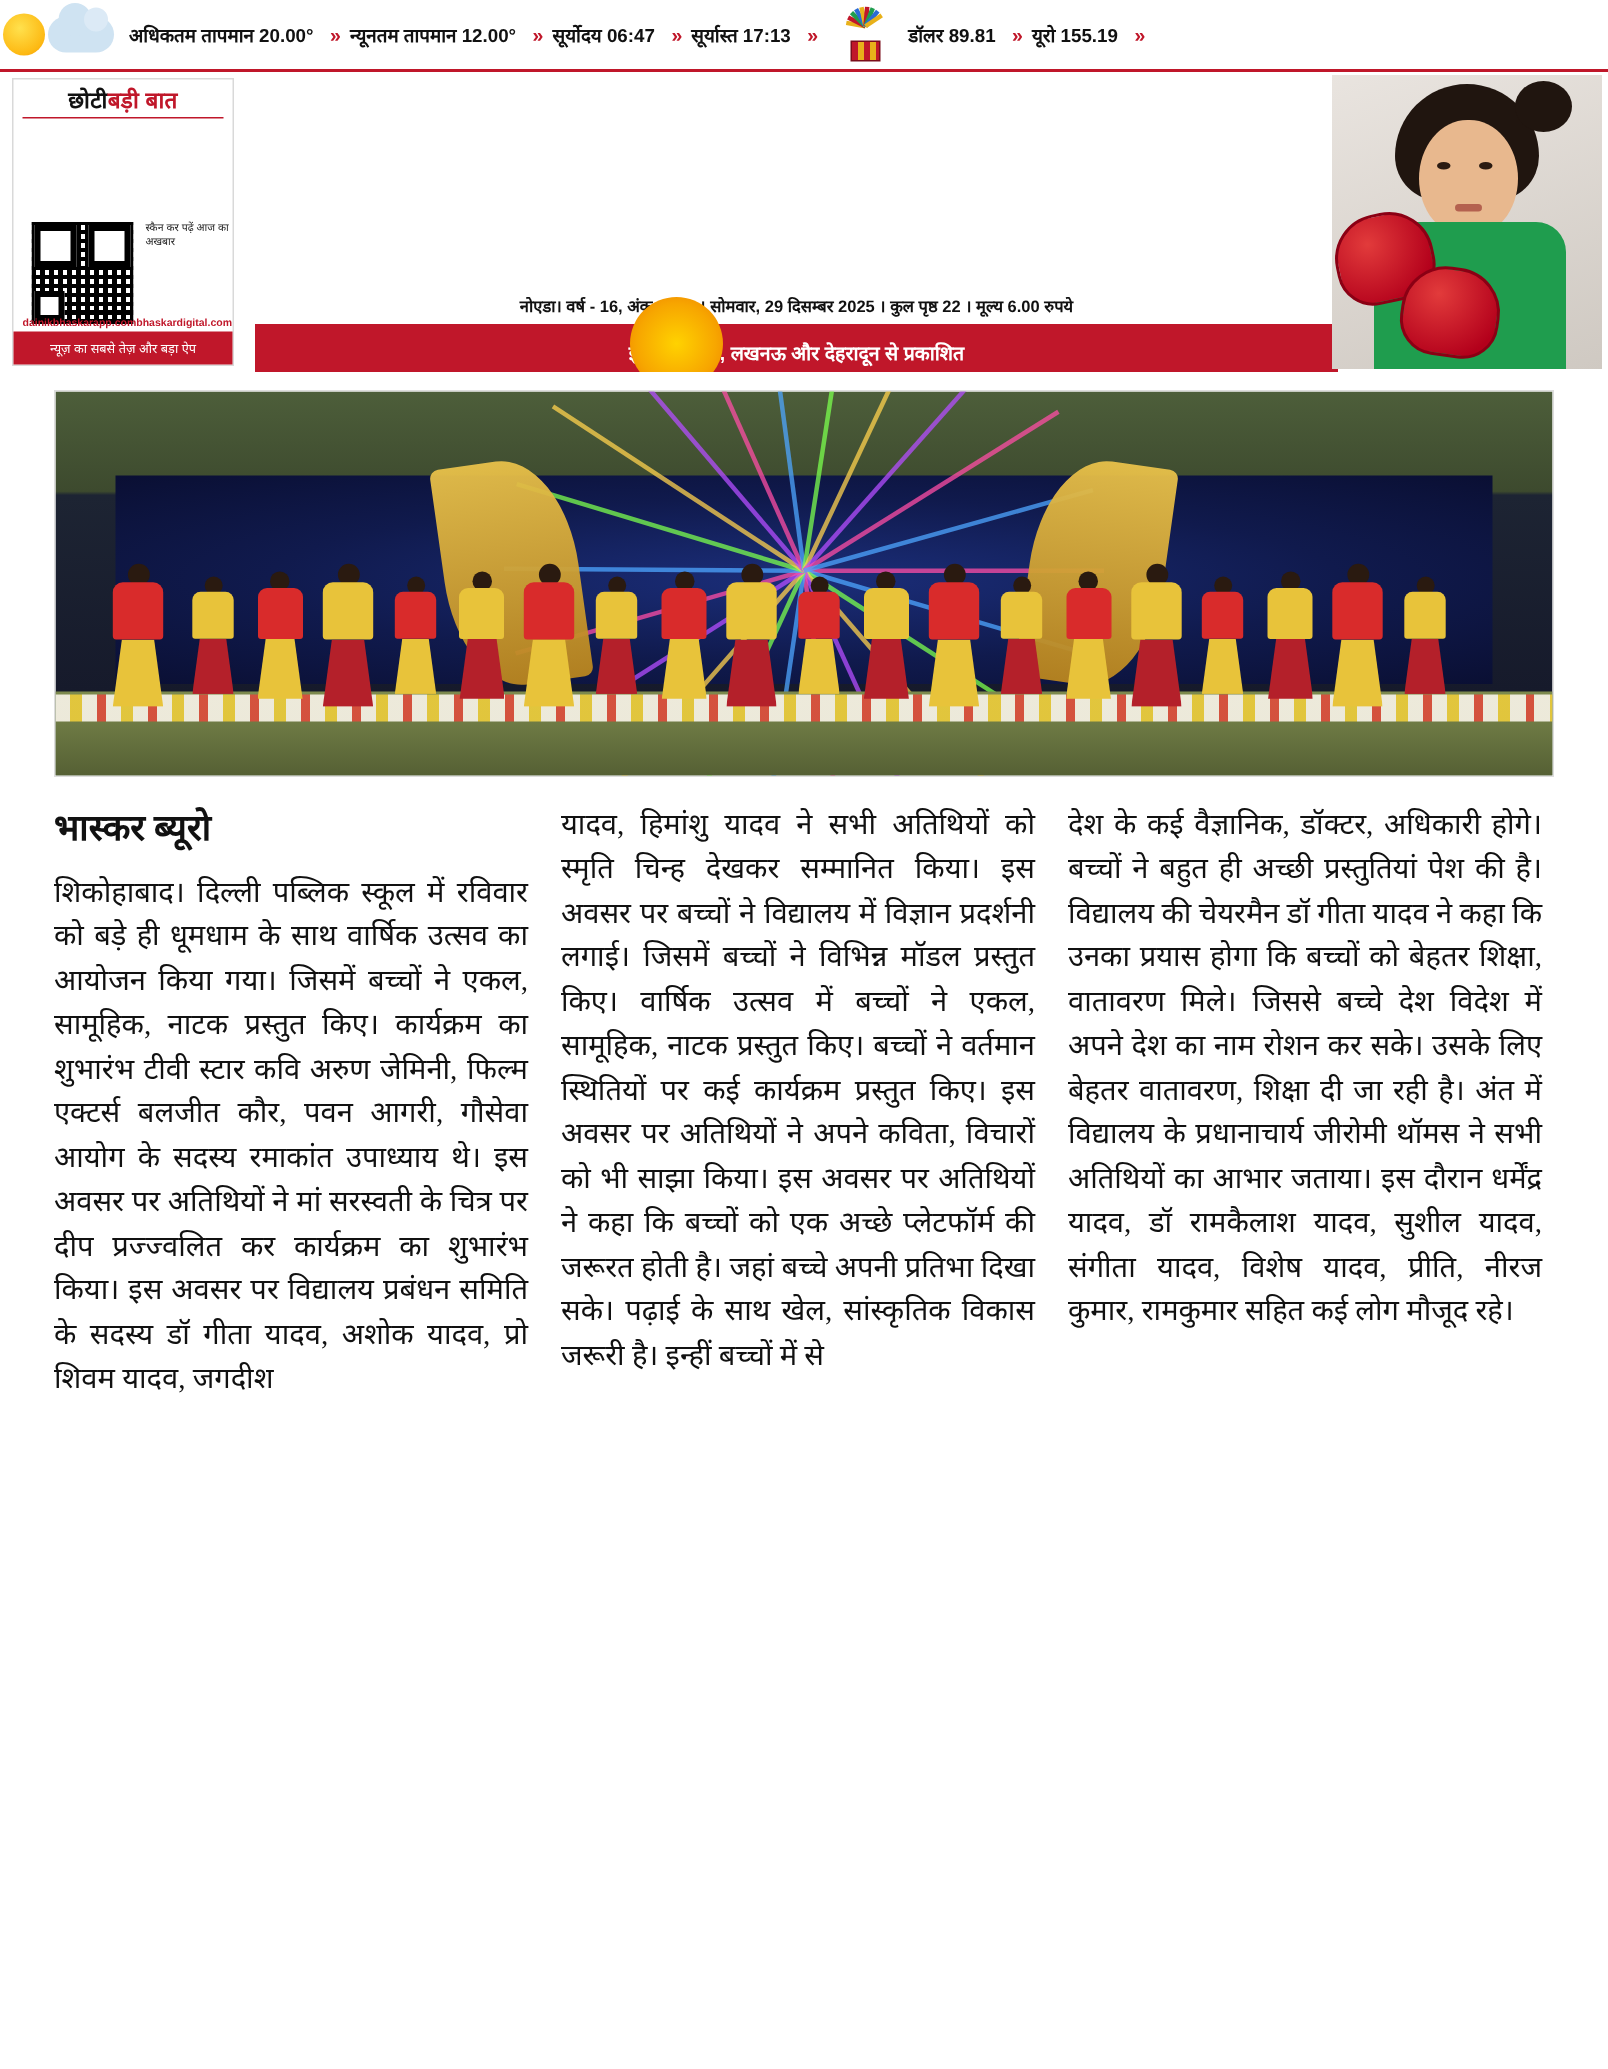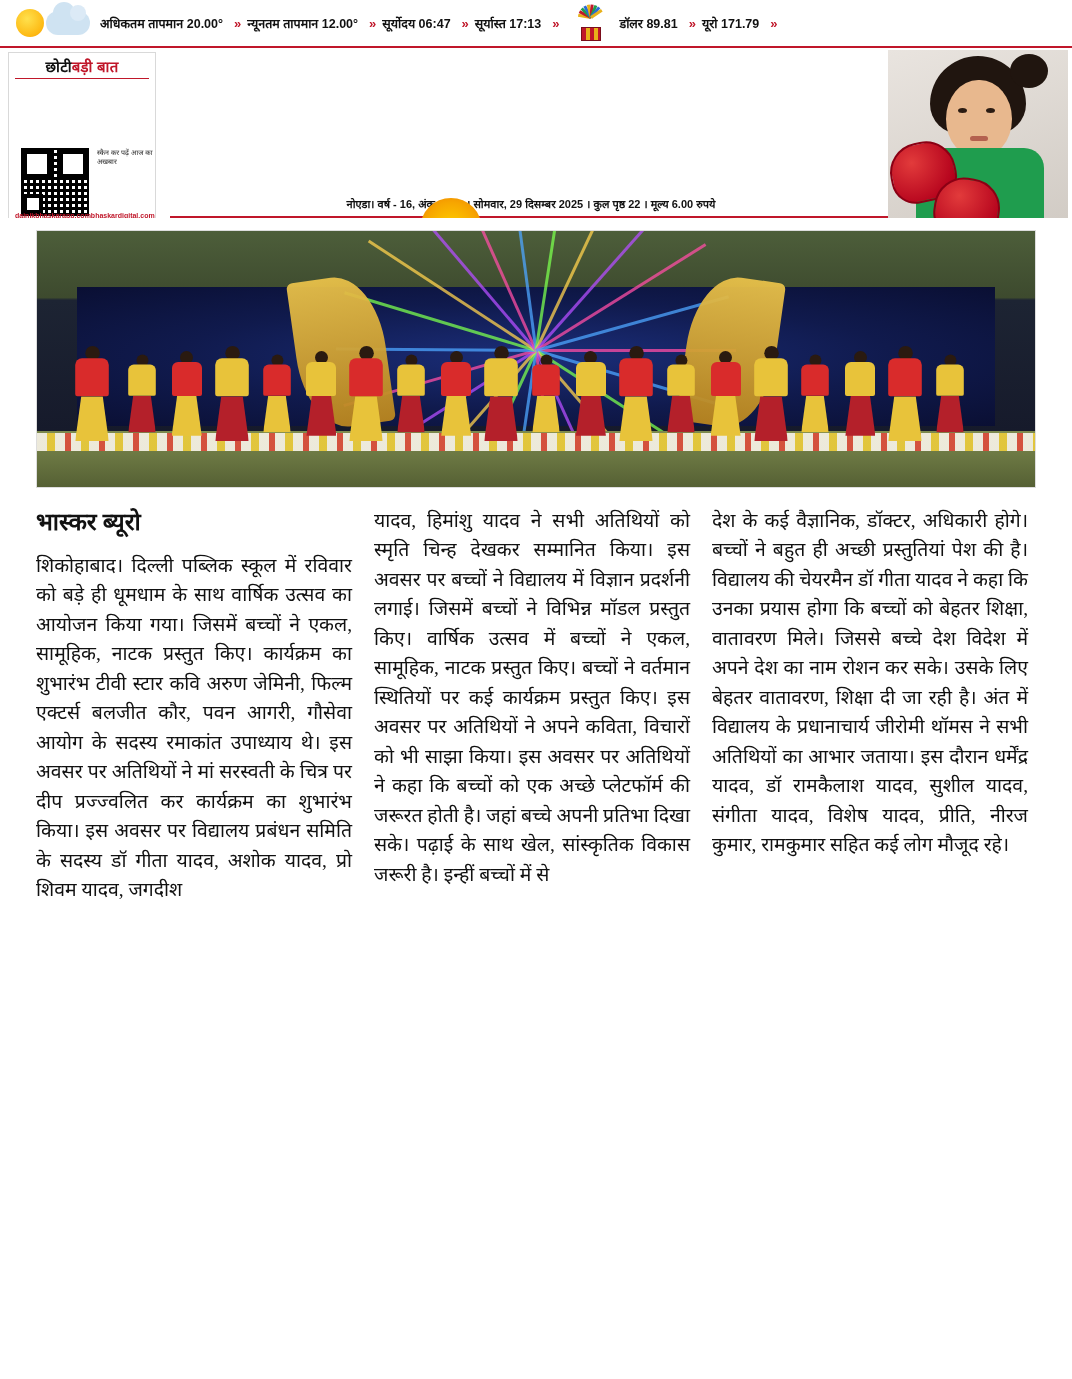"अधिकतम तापमान 20.00°" .topstrip { padding: 0 16px -> 0 2px }
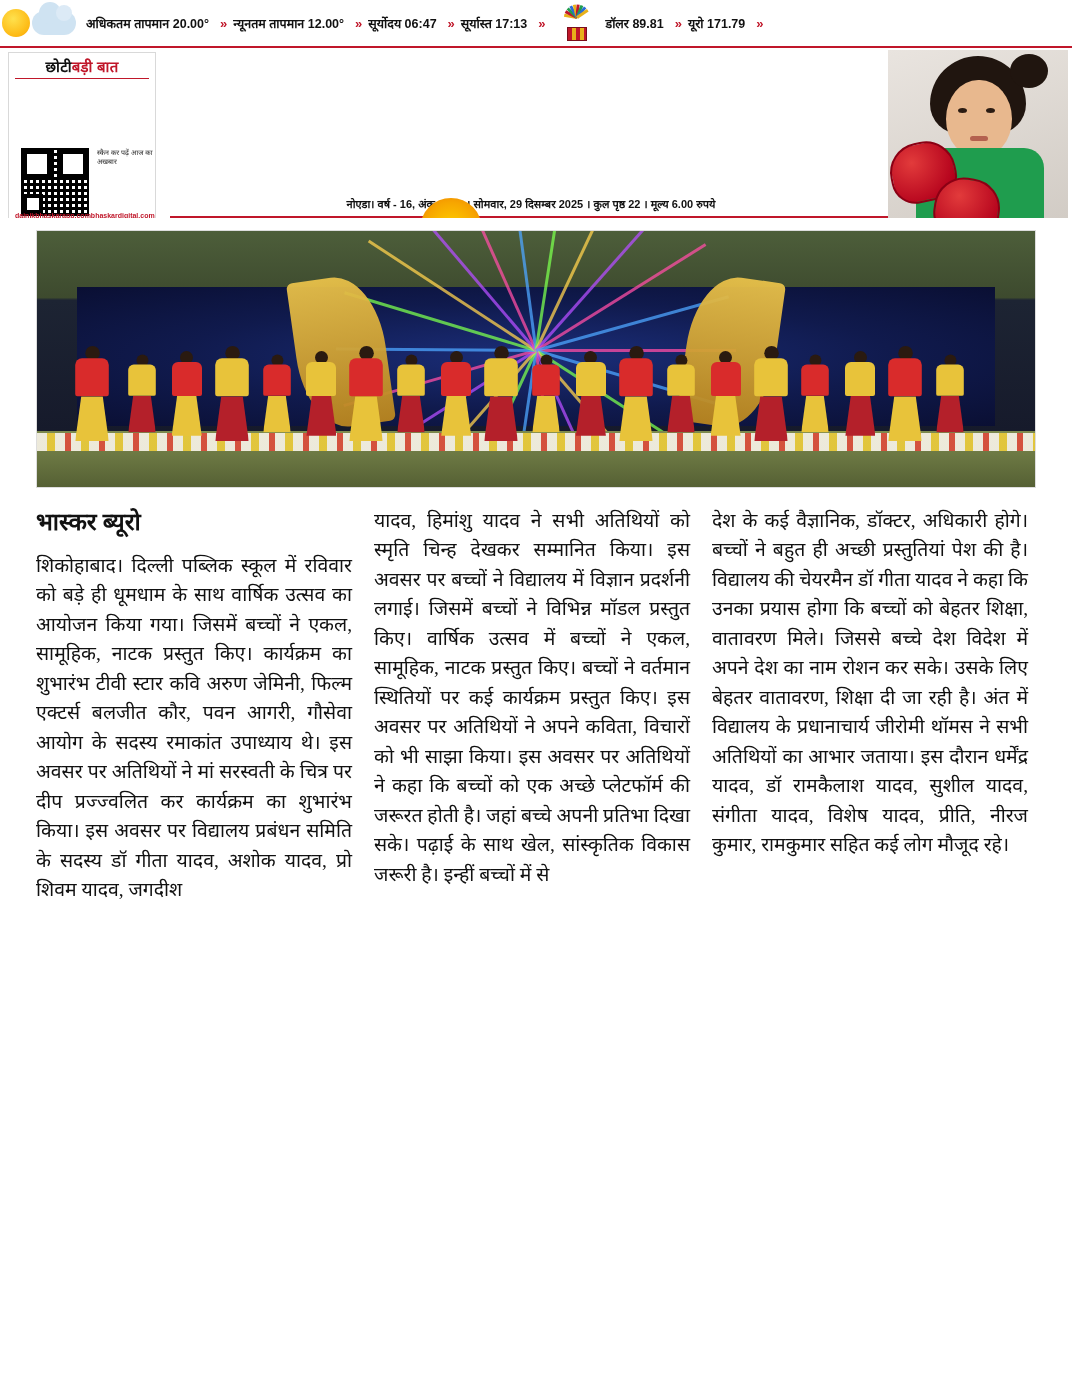"यूरो 171.79" span.wx-item { text: 171.79 -> 155.19 }
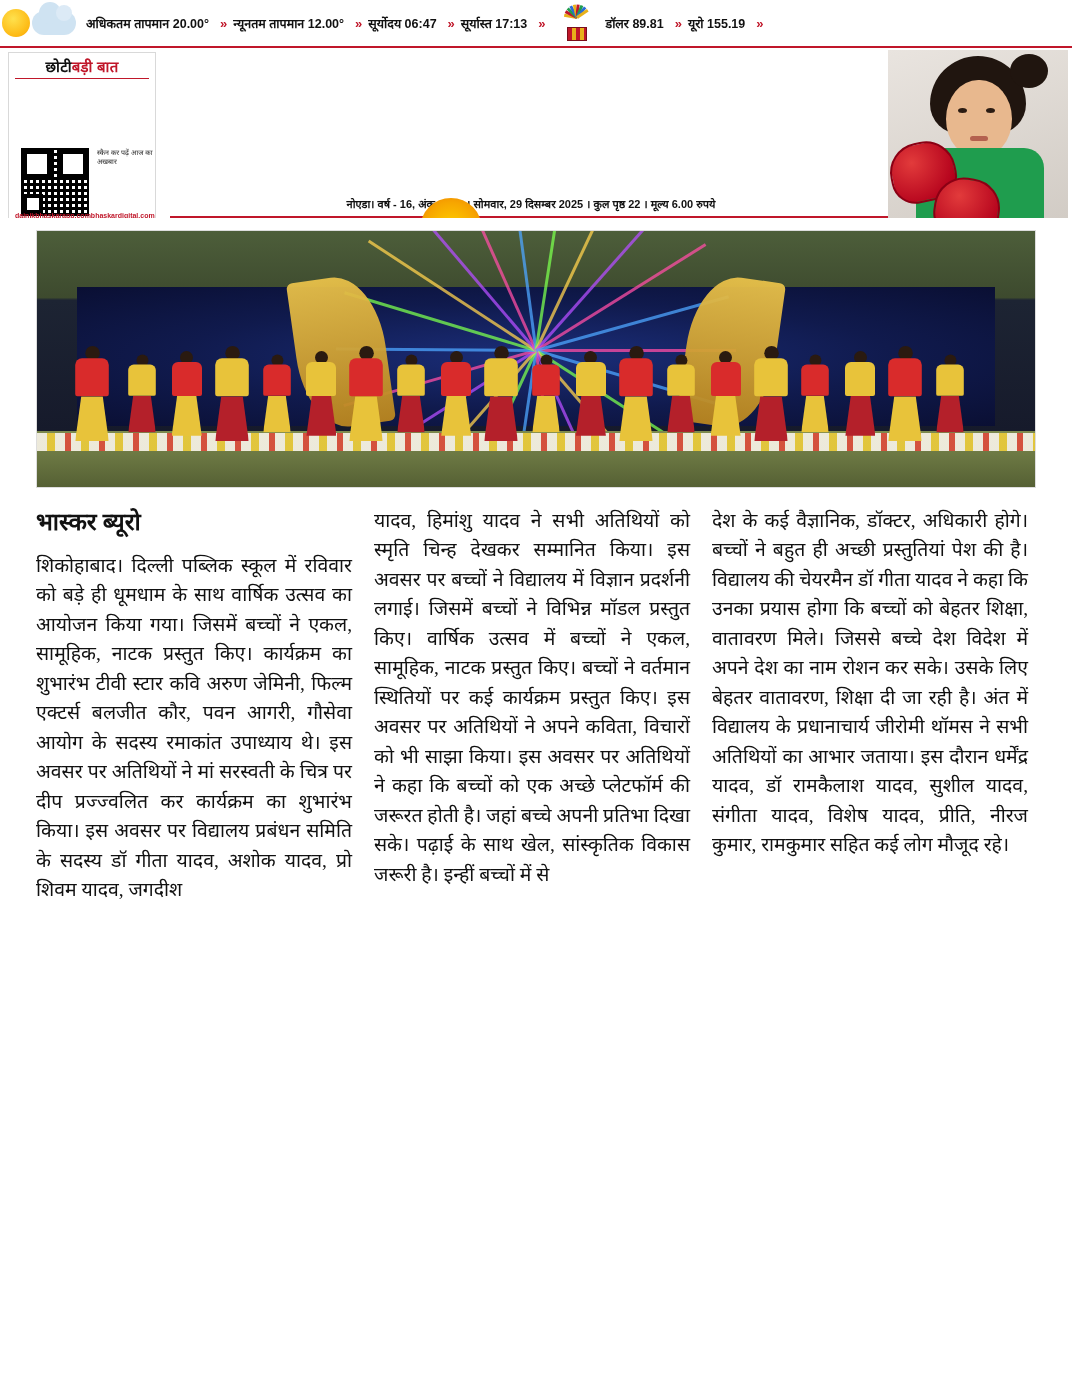"छोटीबड़ी बात" .masthead { height: 170px -> 200px }
